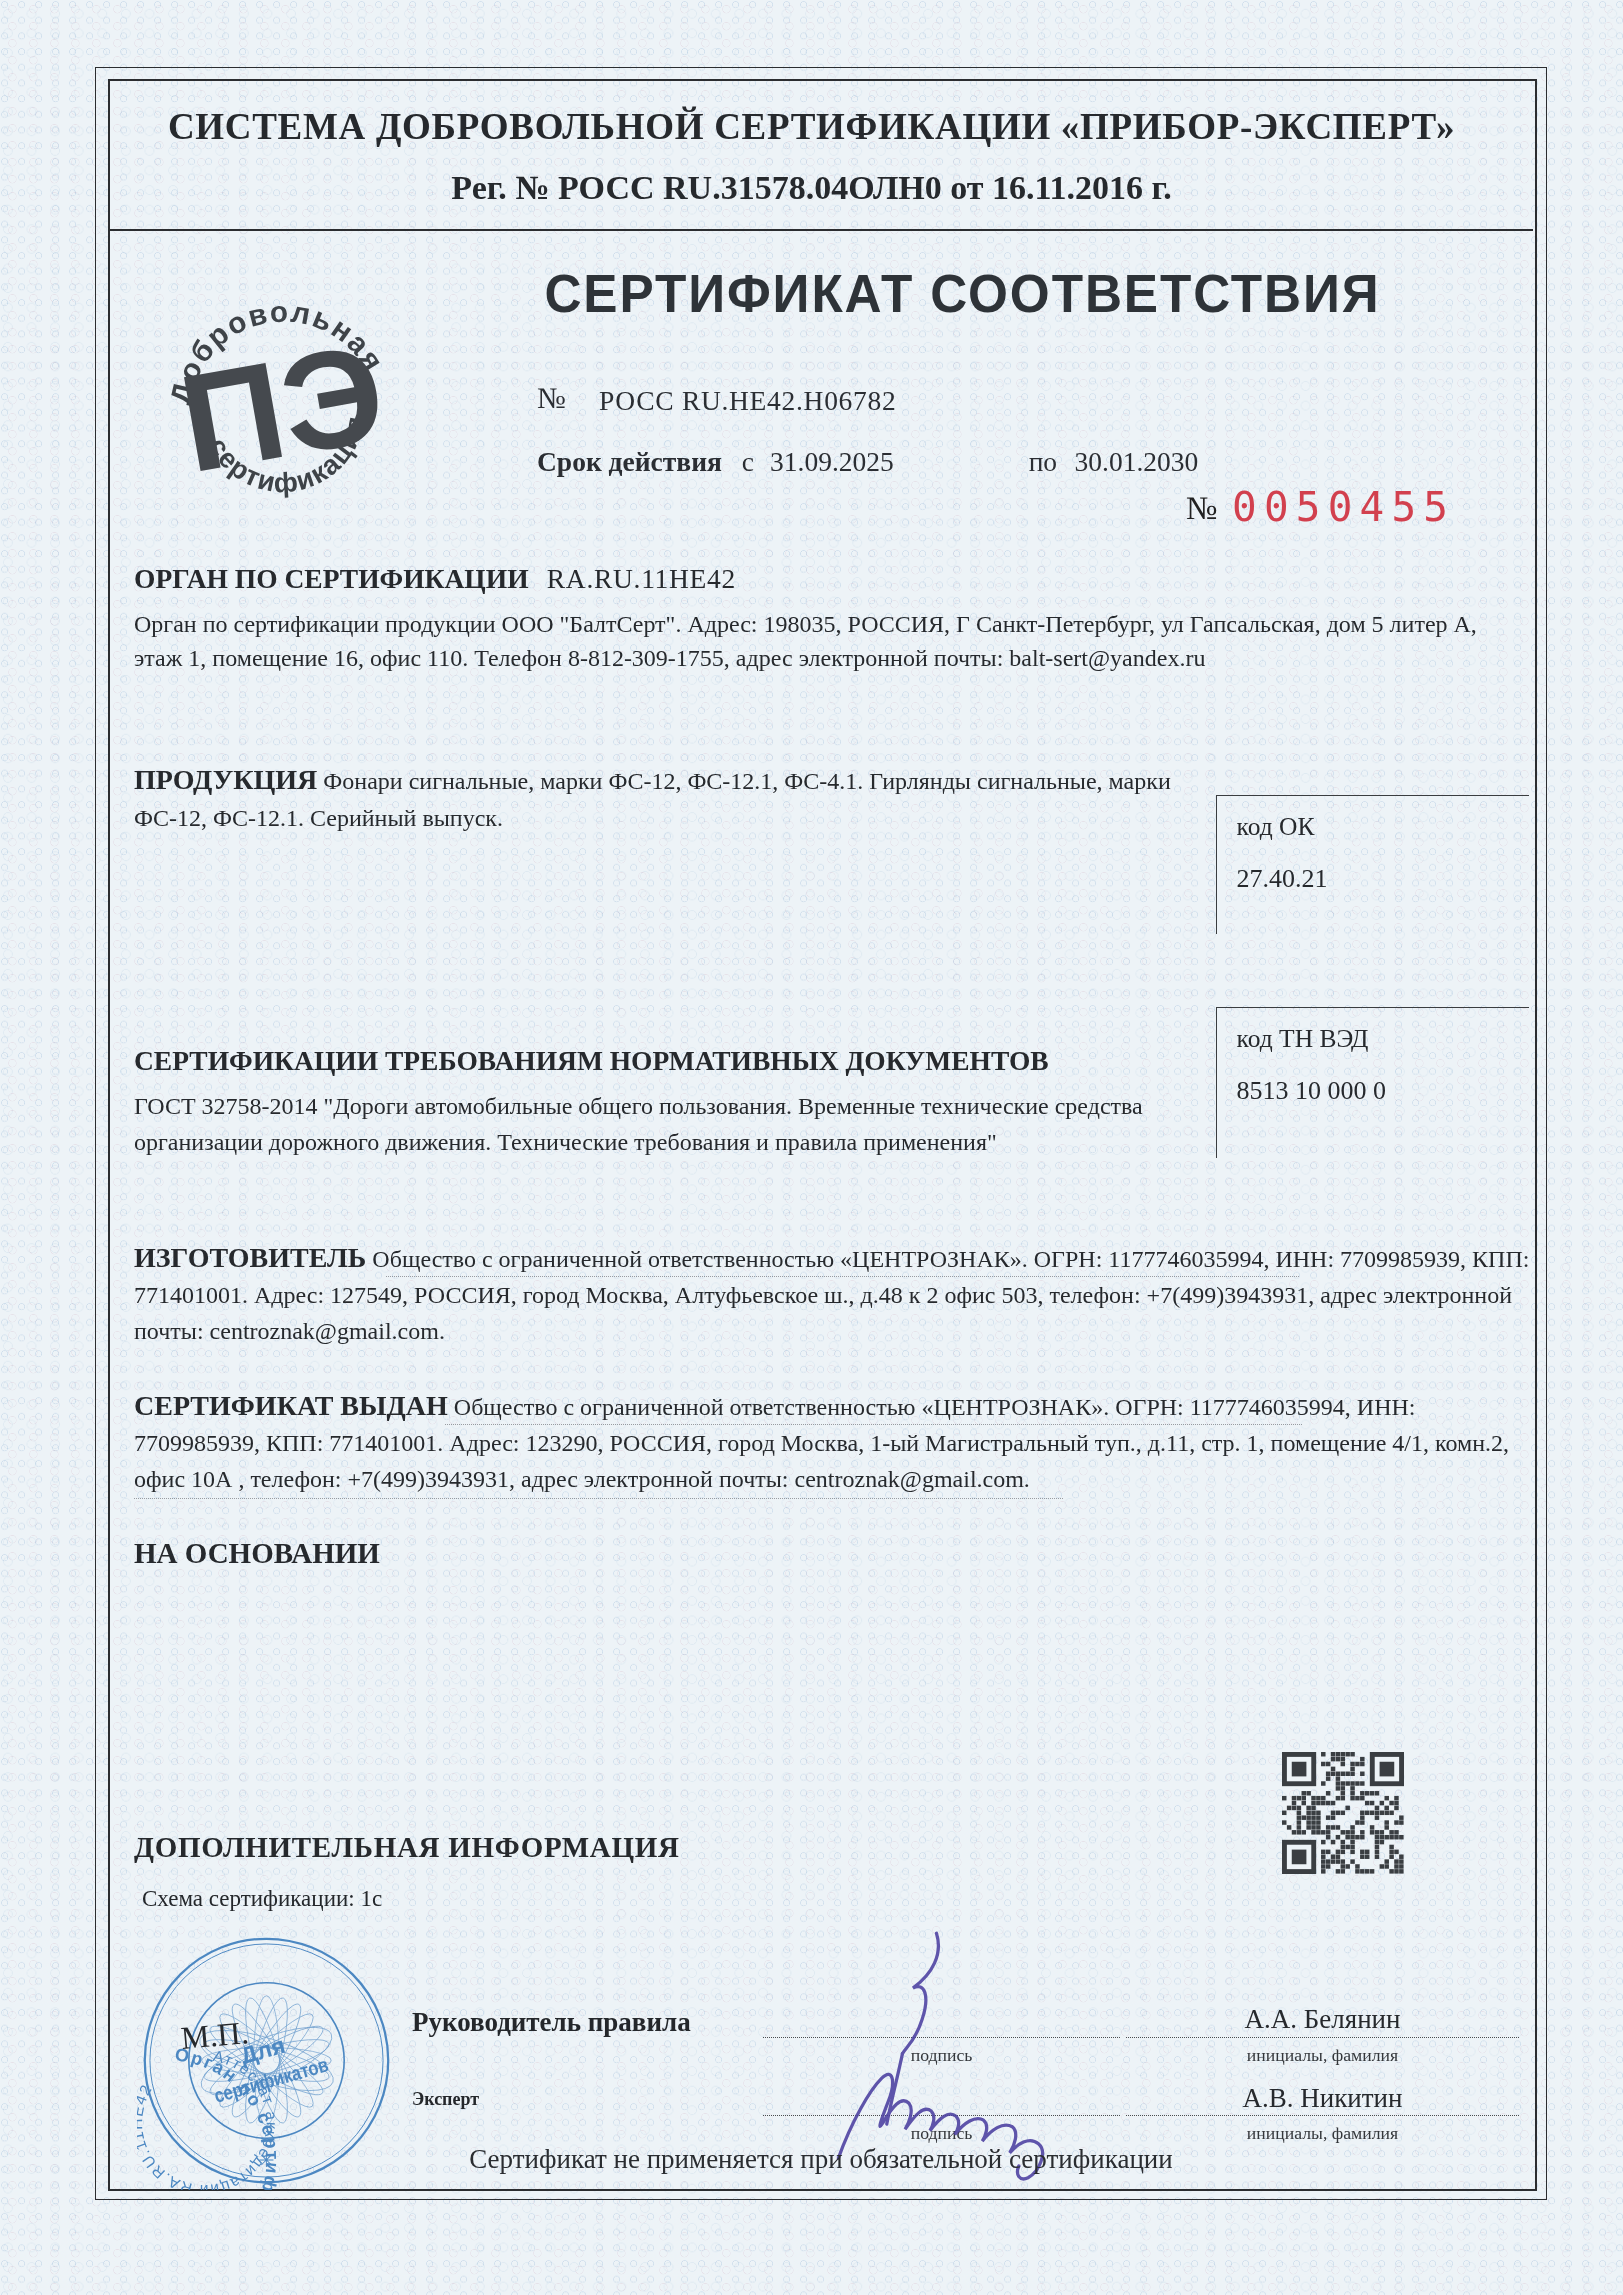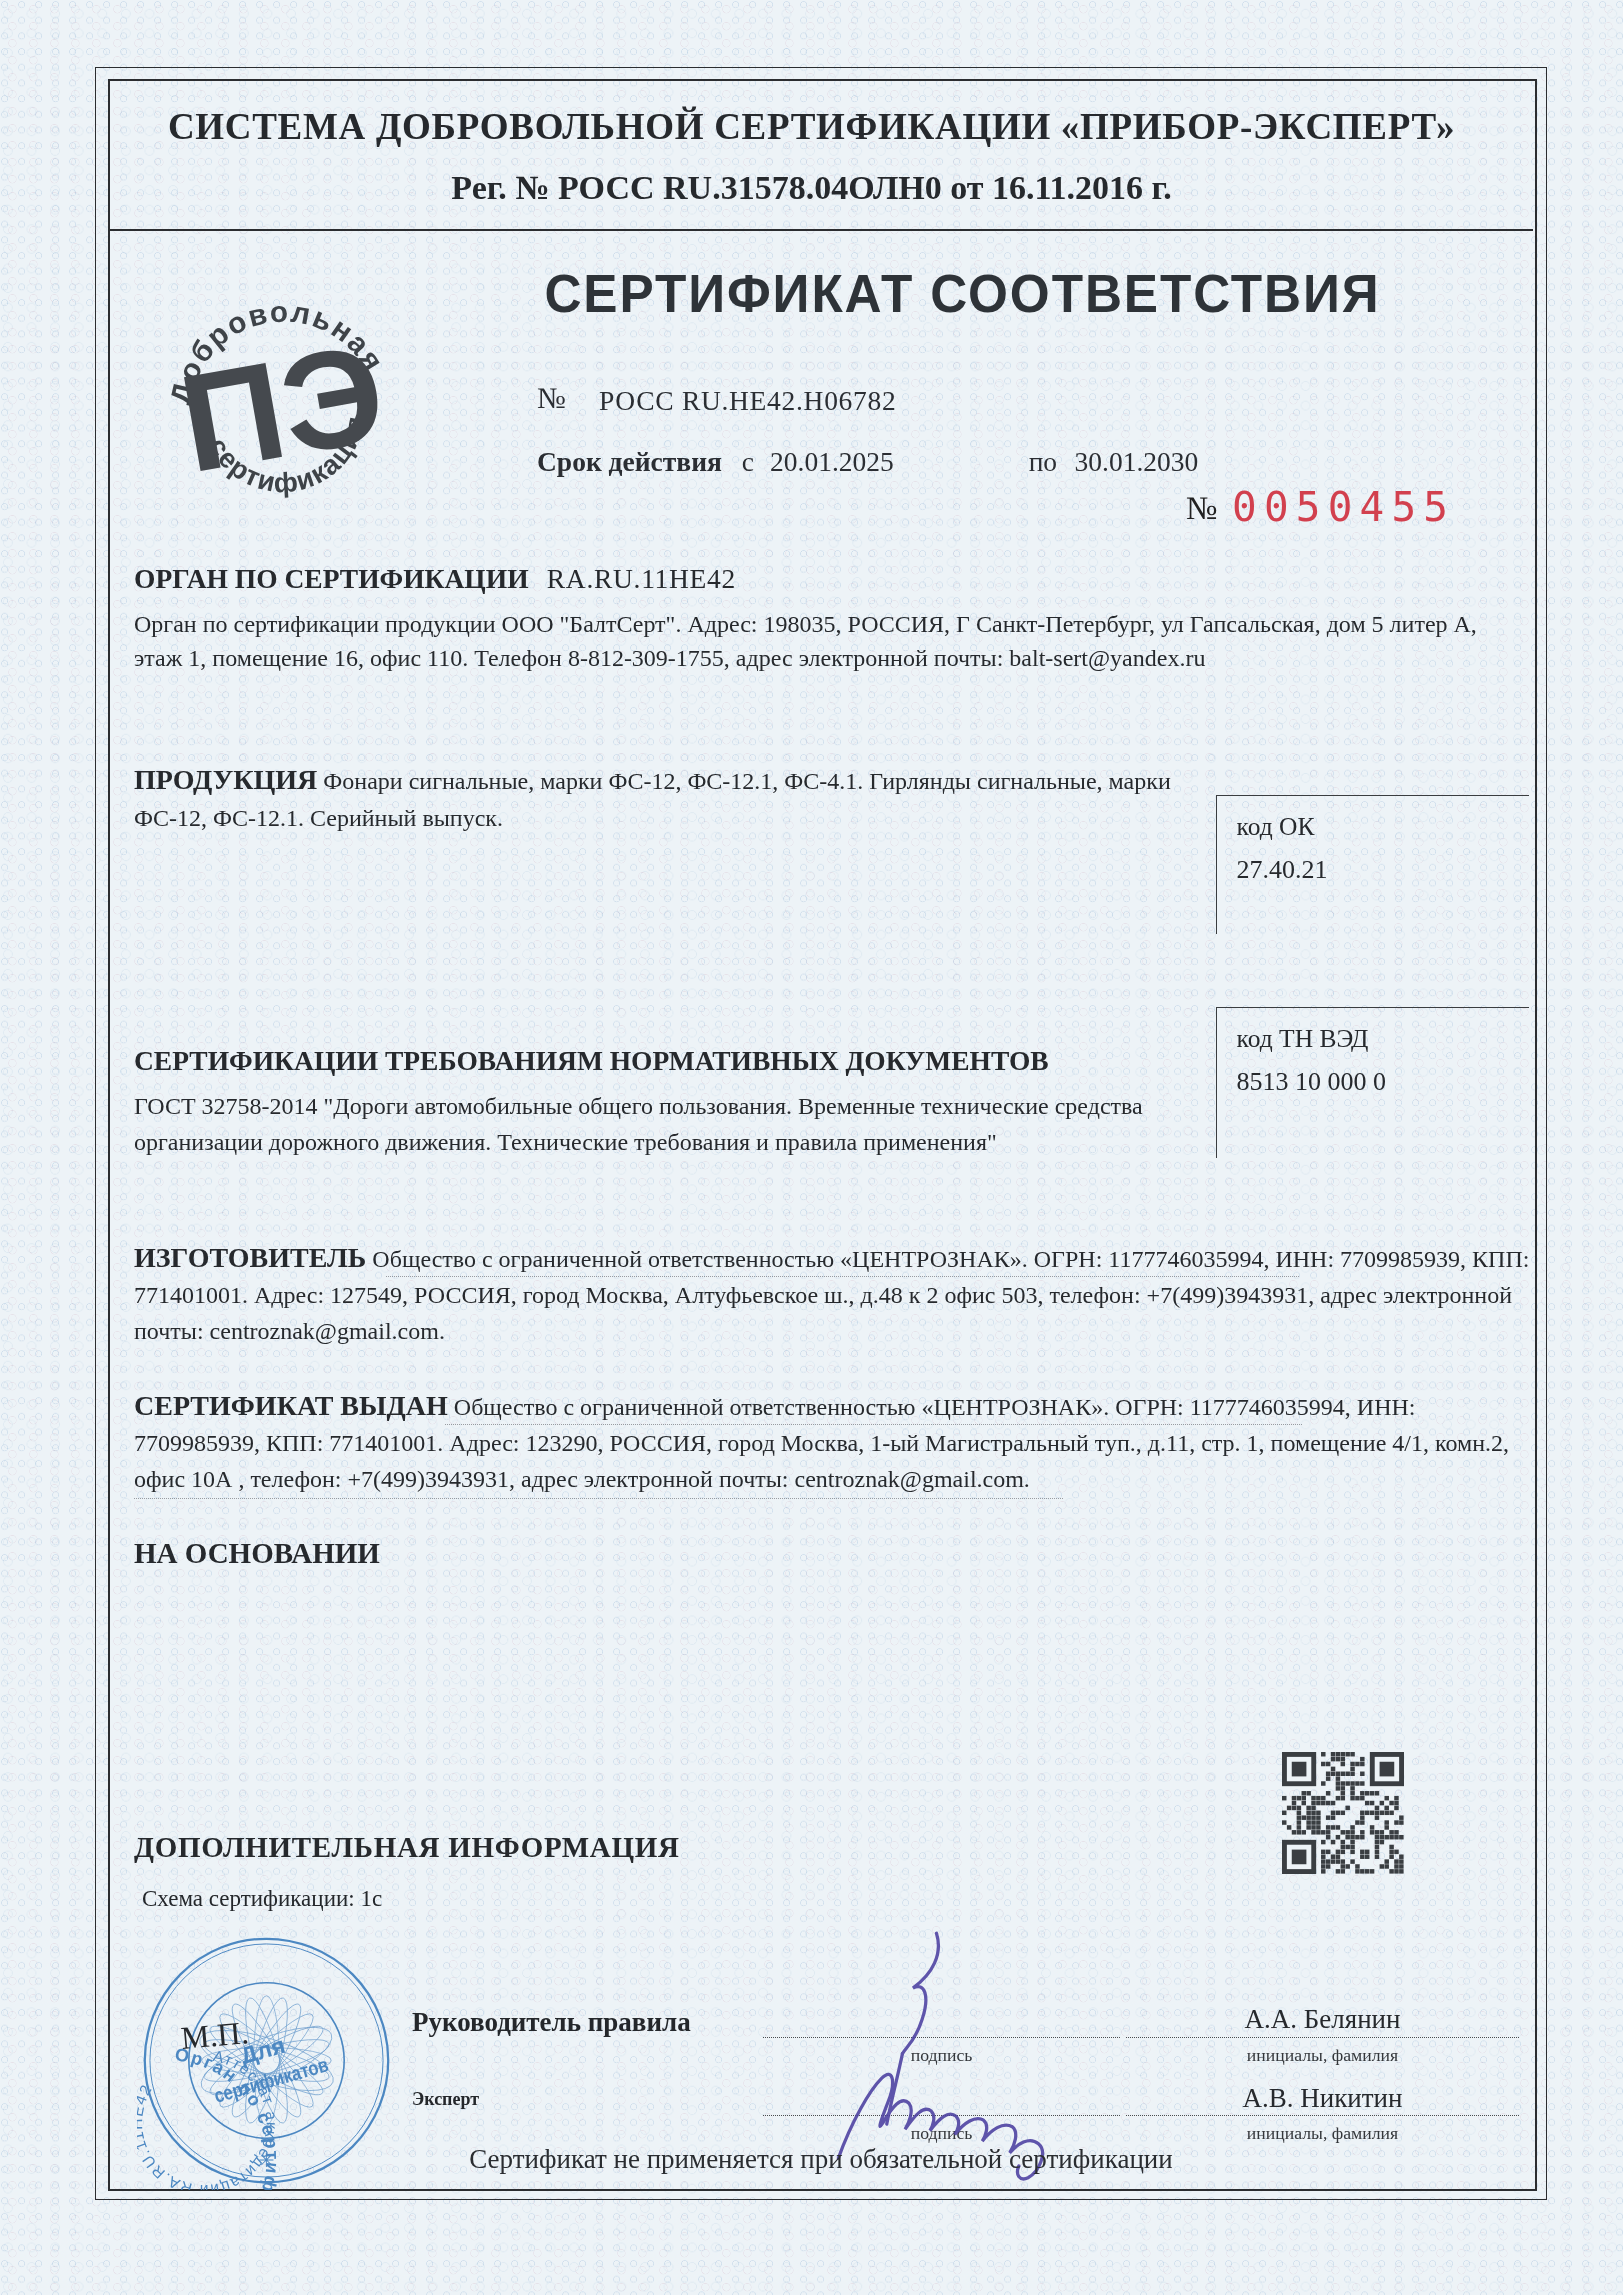"20.01.2025" span { text: 20.01.2025 -> 31.09.2025 }
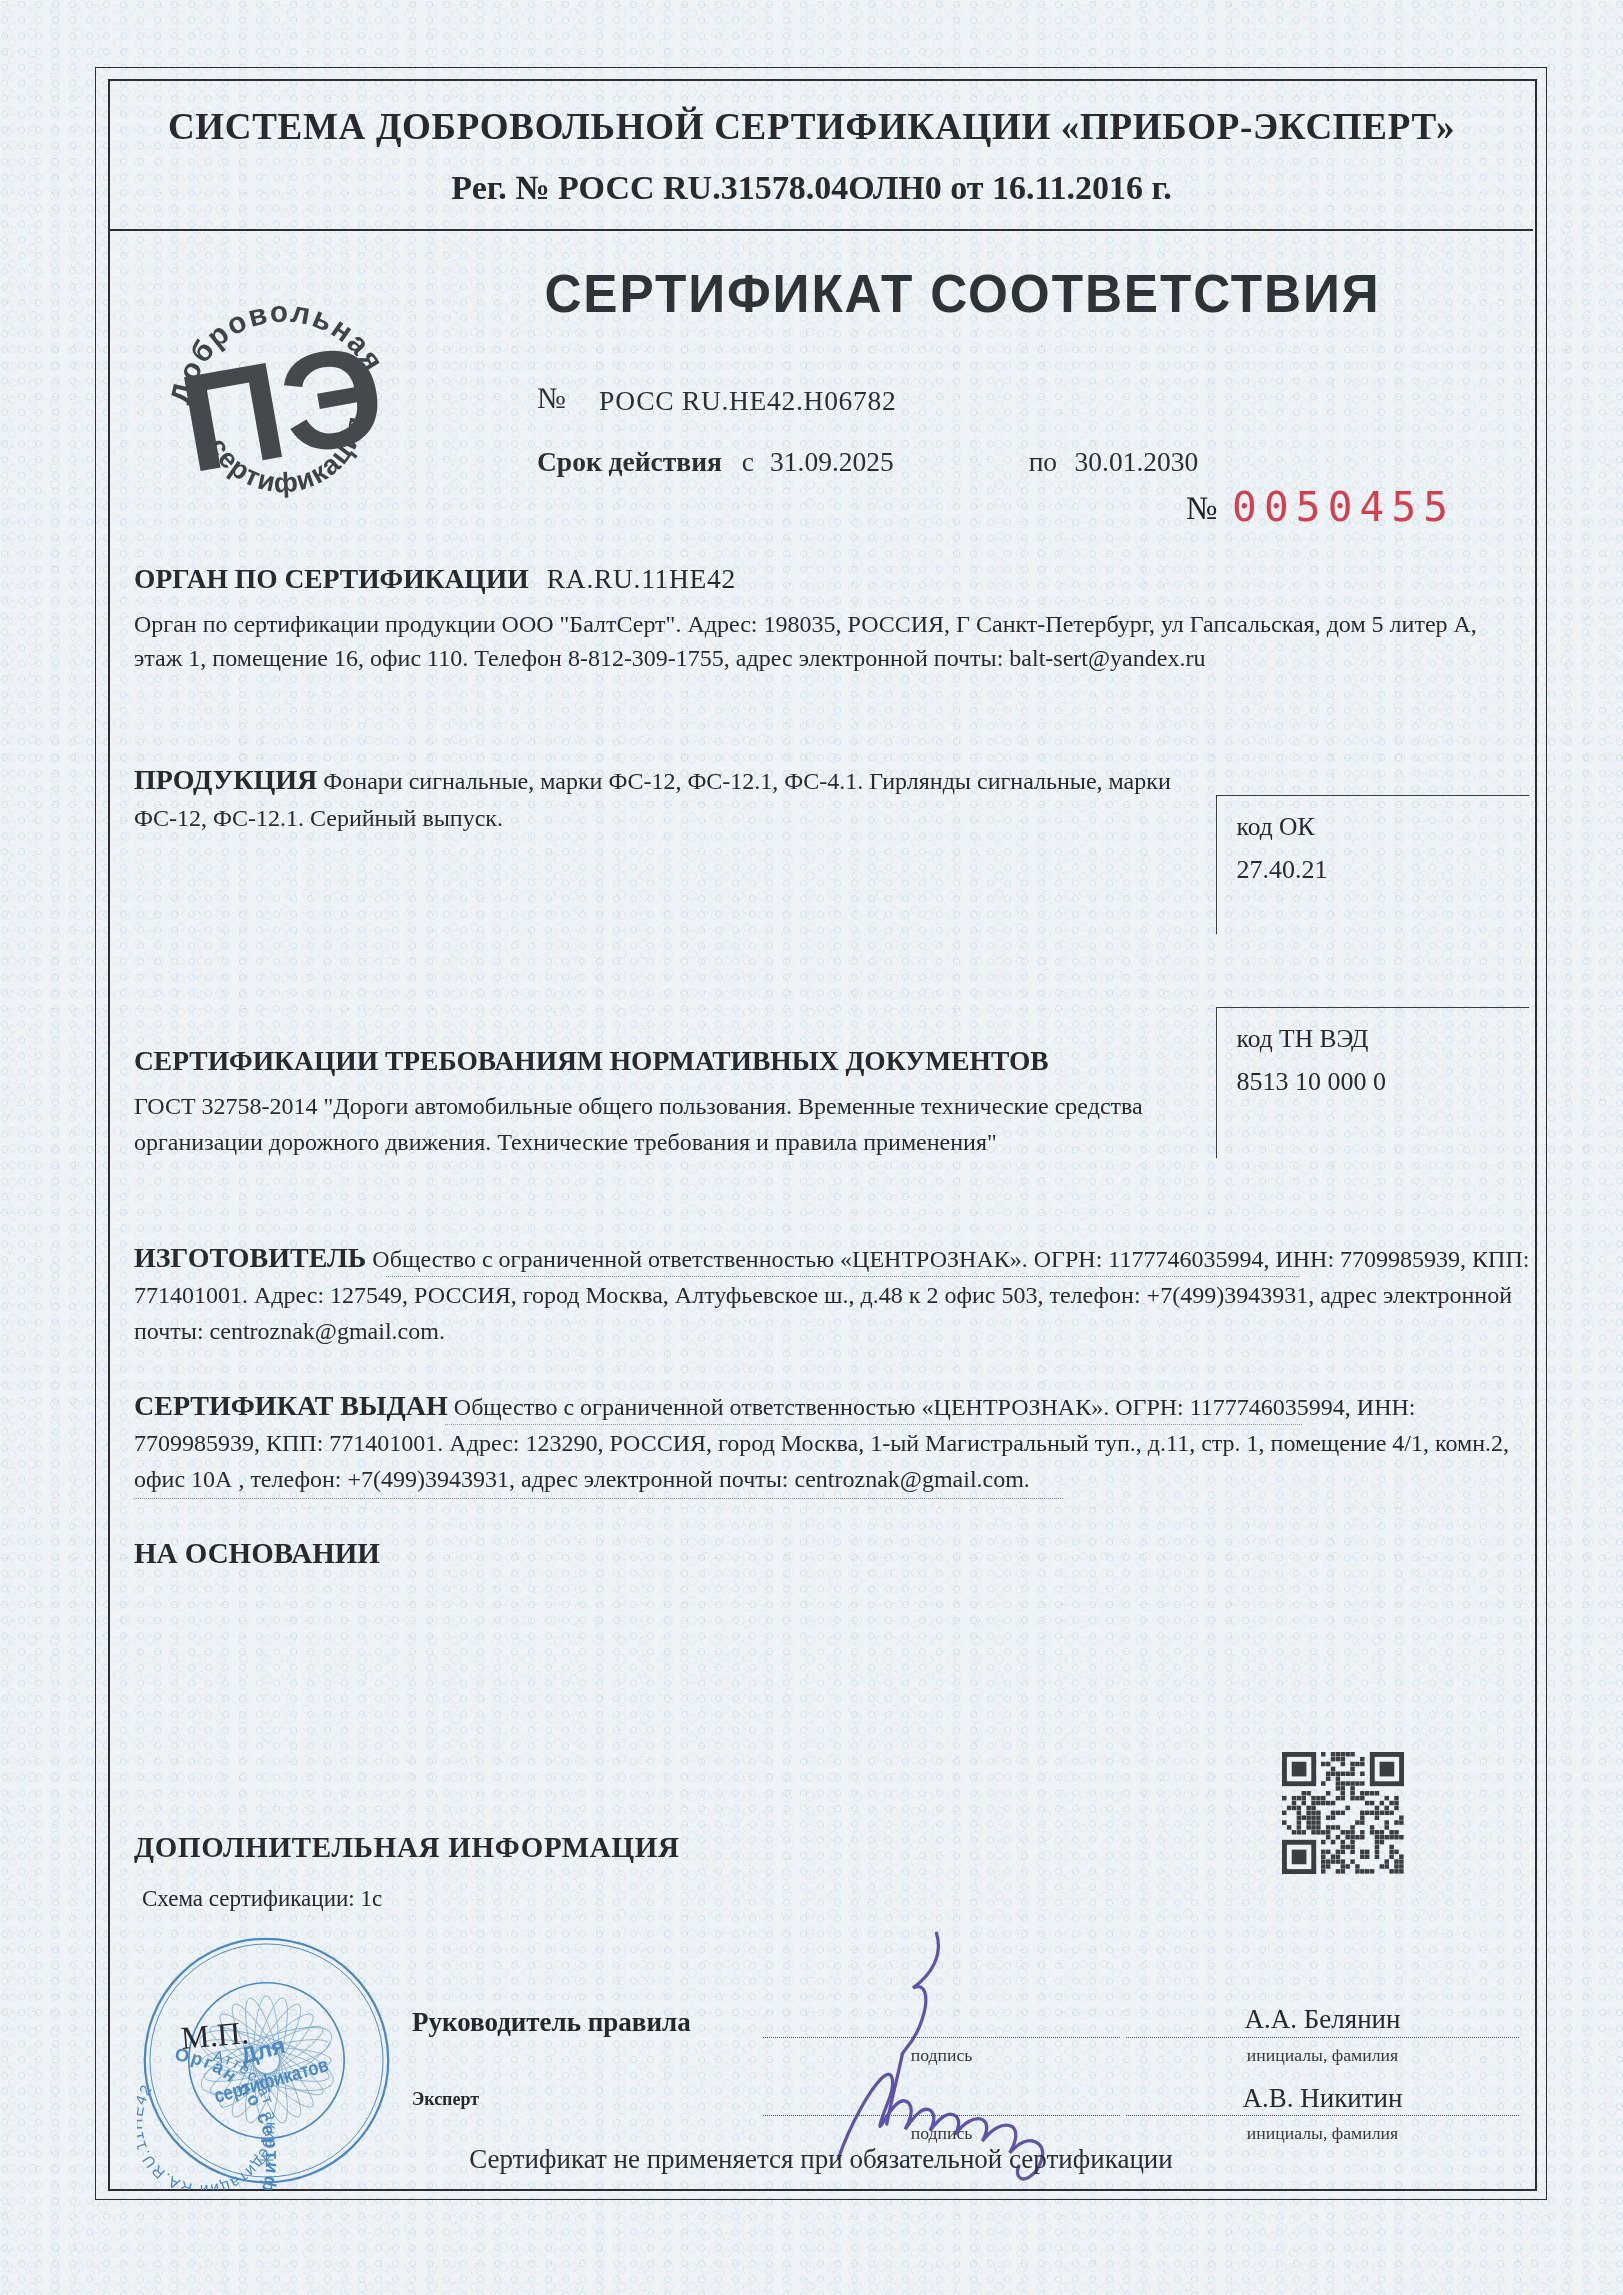"27.40.21" .kod-value { margin-top: 13px -> 22px }
